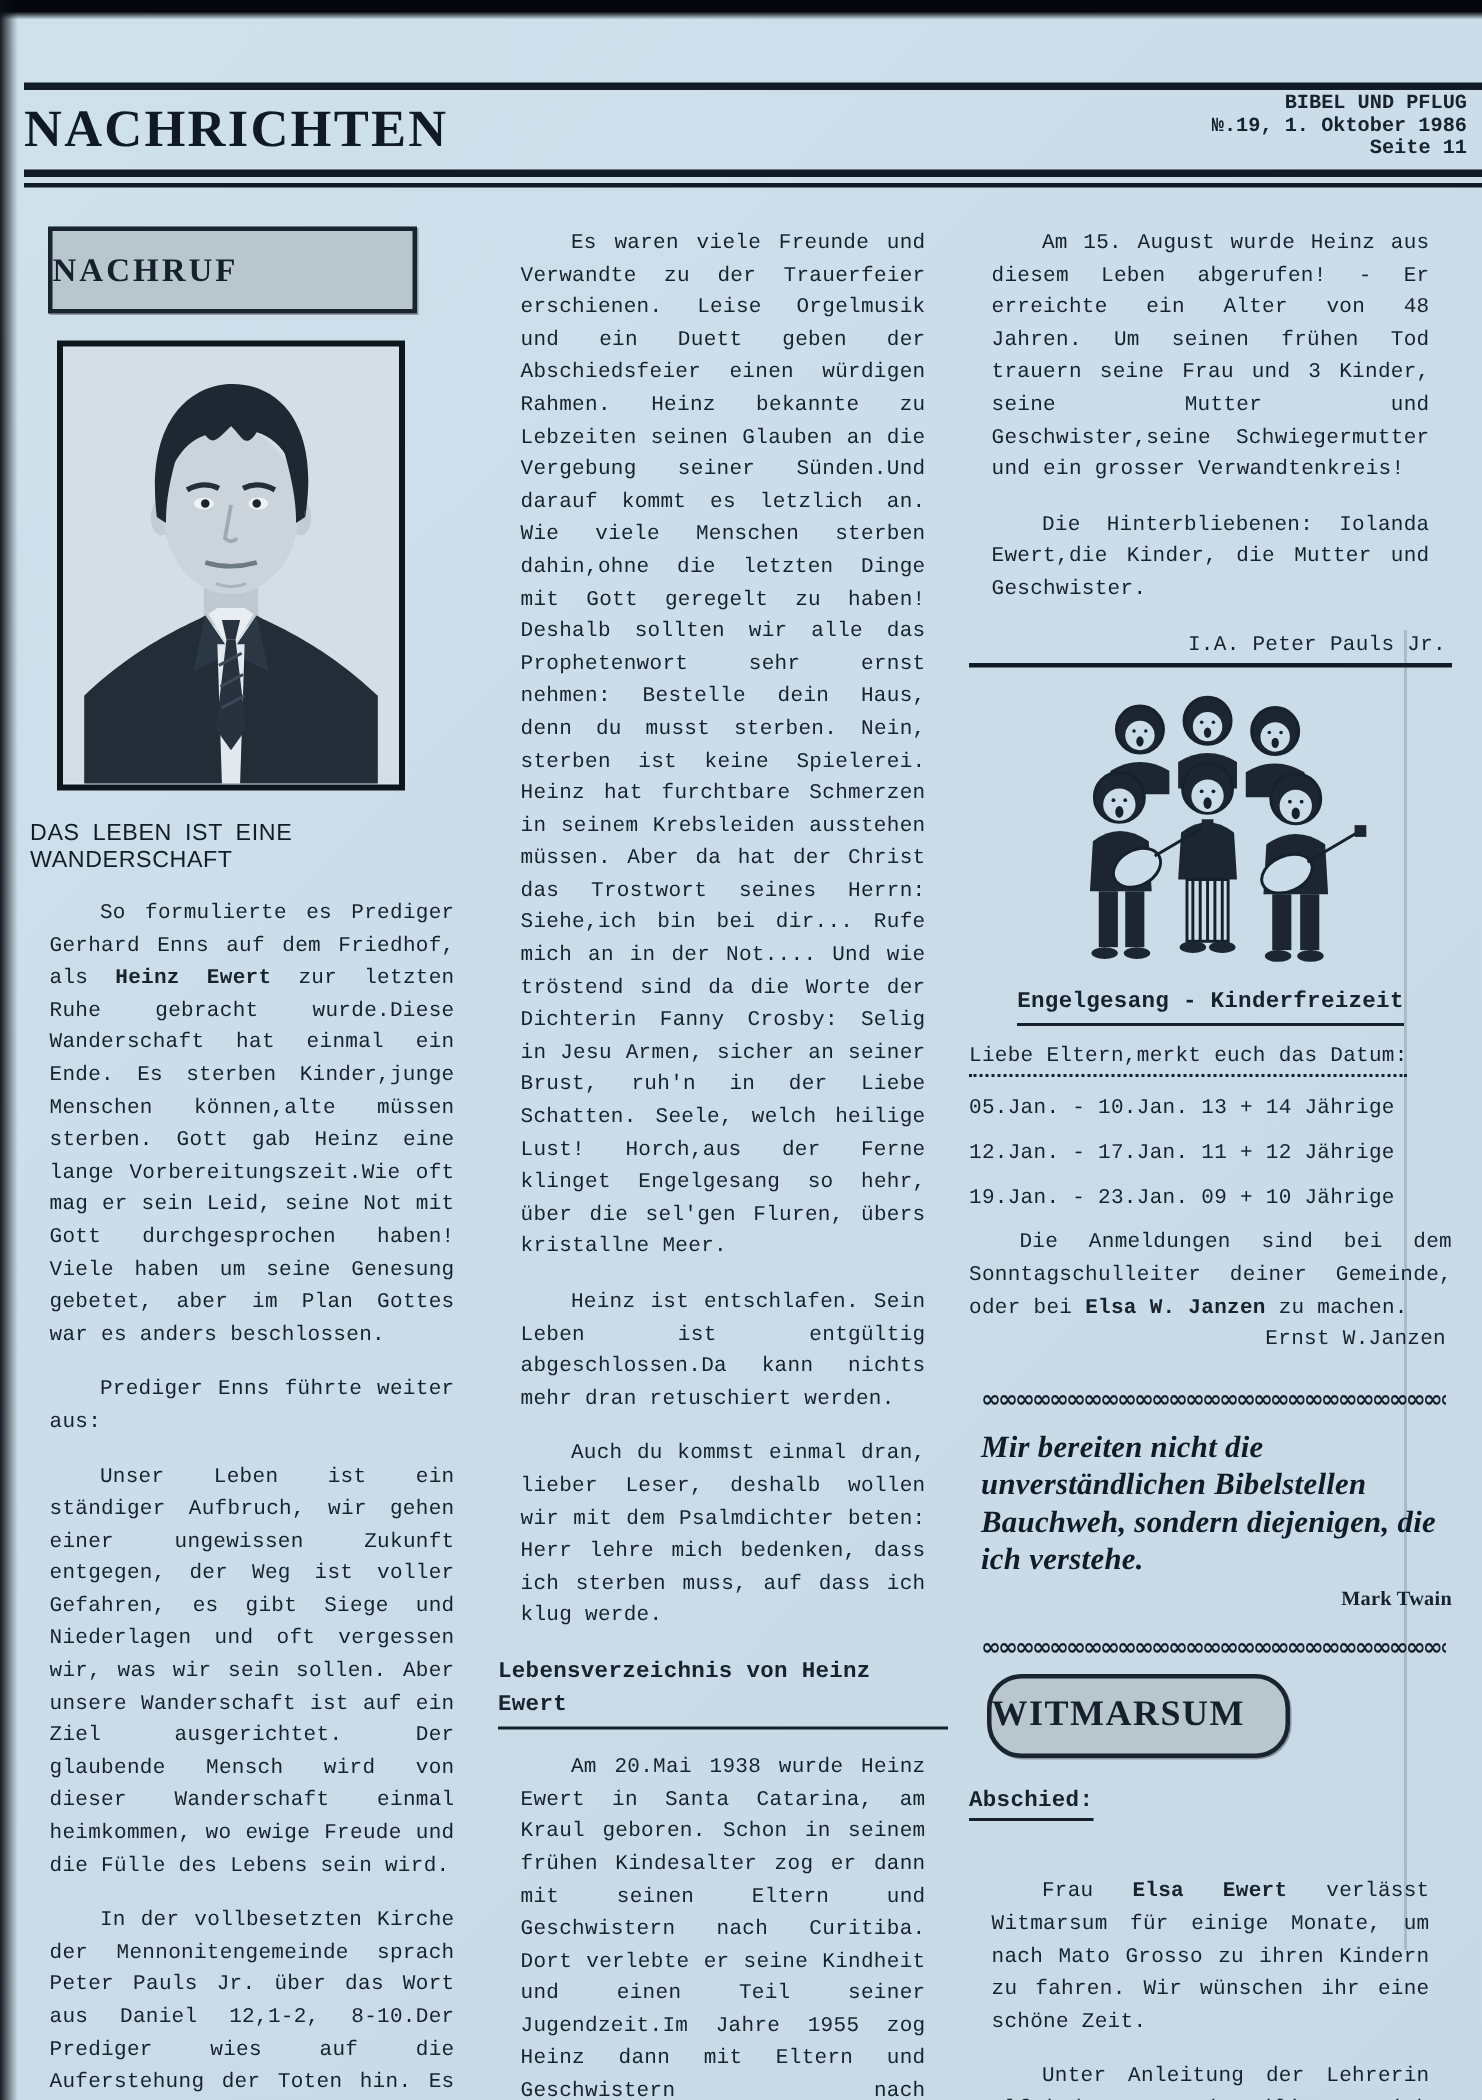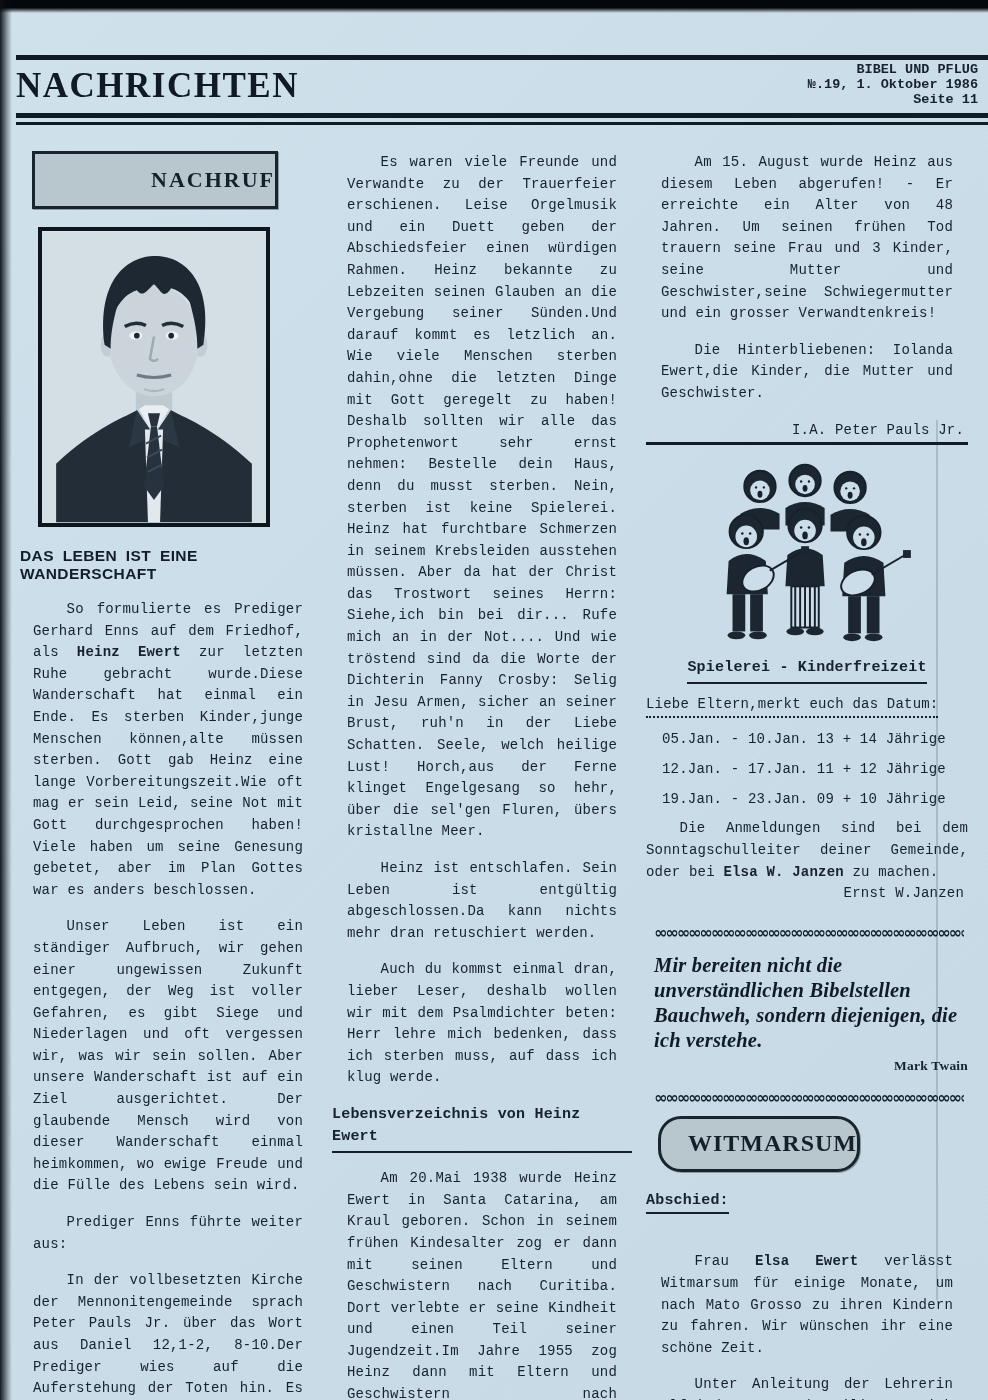"NACHRUF" .label-box { text-align: right -> left }
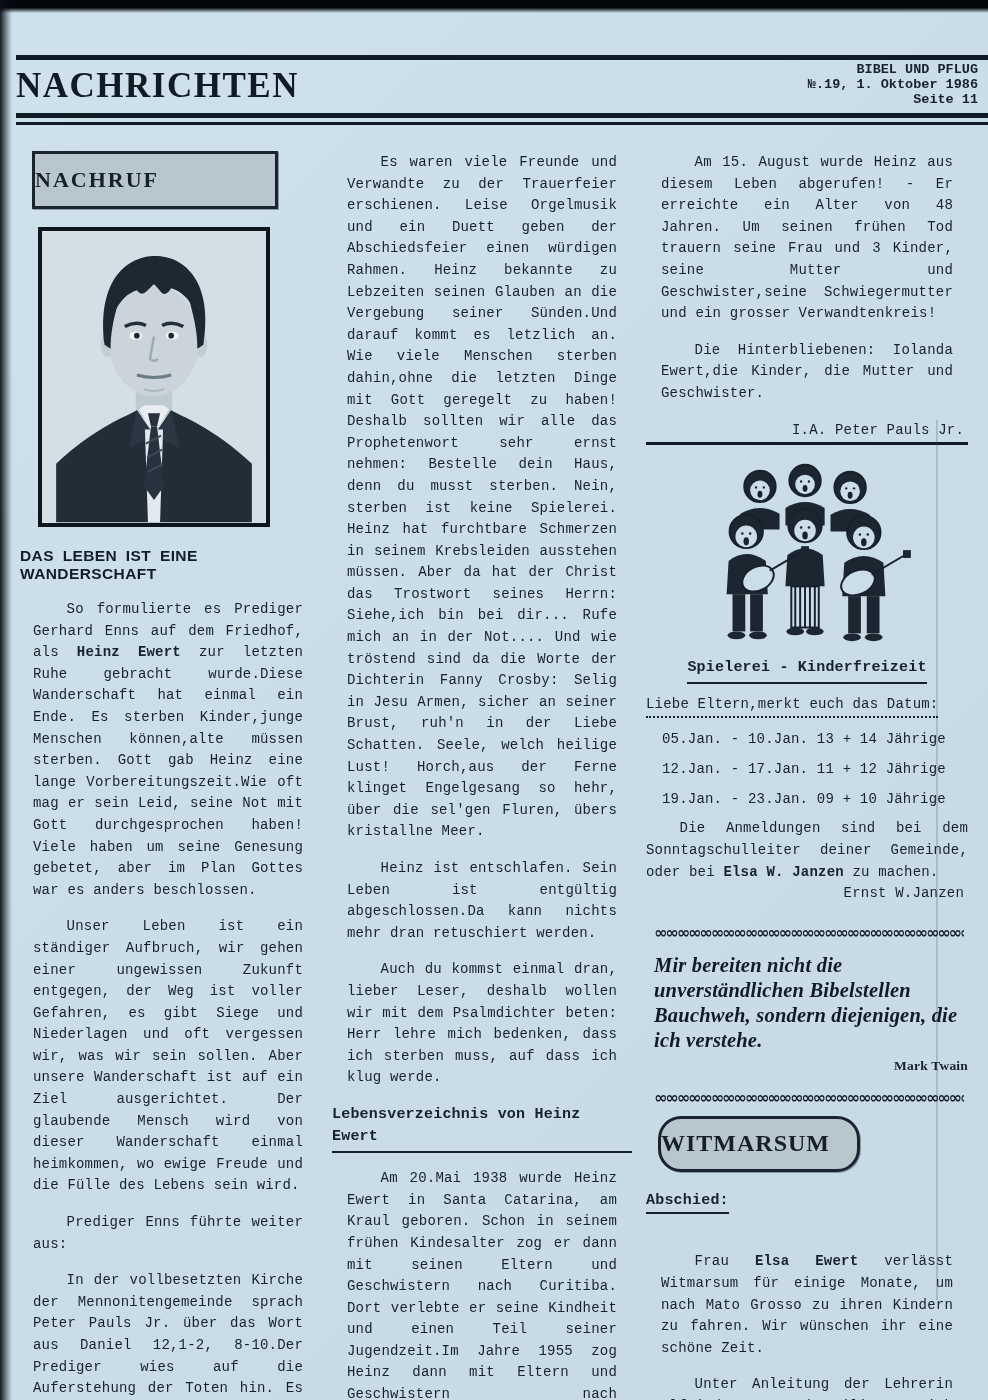"DAS LEBEN IST EINE WANDERSCHAFT" .article-heading { font-weight: bold -> normal }
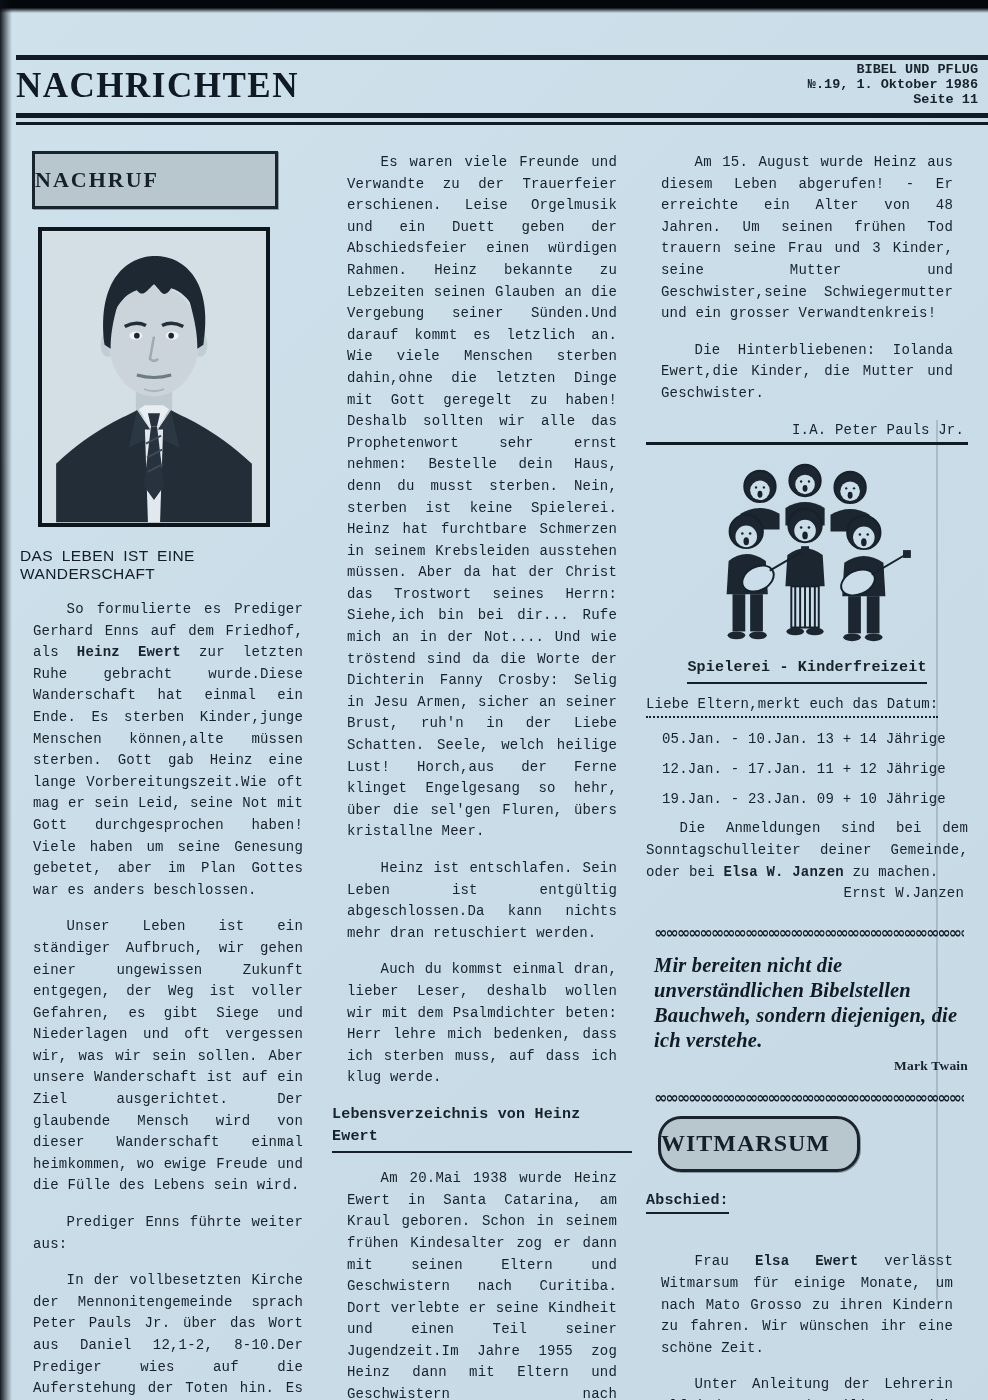"Spielerei - Kinderfreizeit" span.caption { text: Spielerei -> Engelgesang }
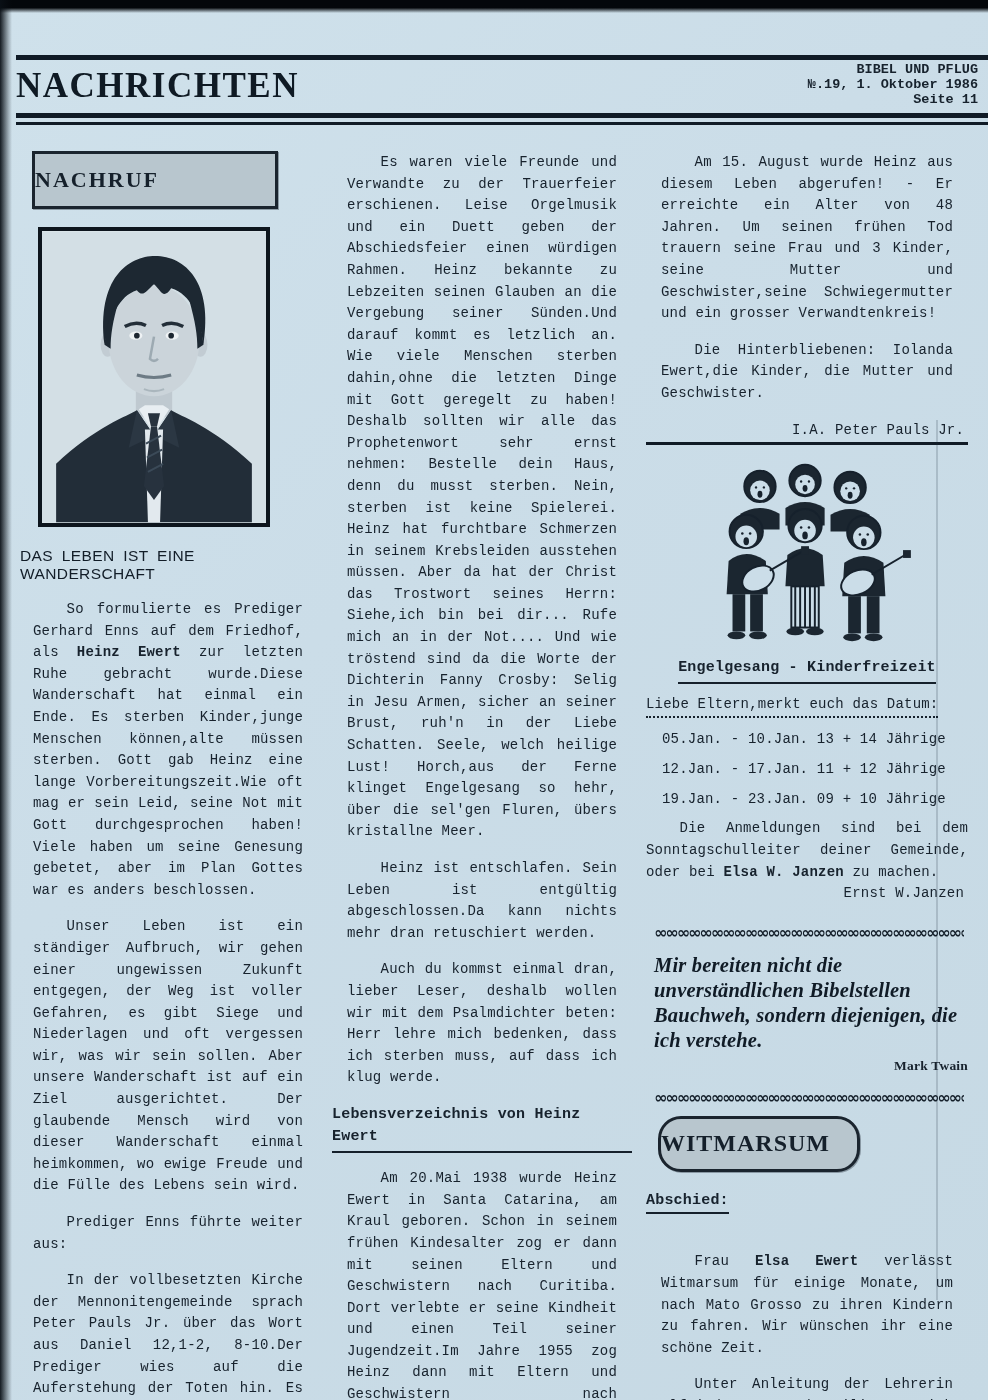"05.Jan. - 10.Jan. 13 +" .dates { margin-left: 16px -> none }
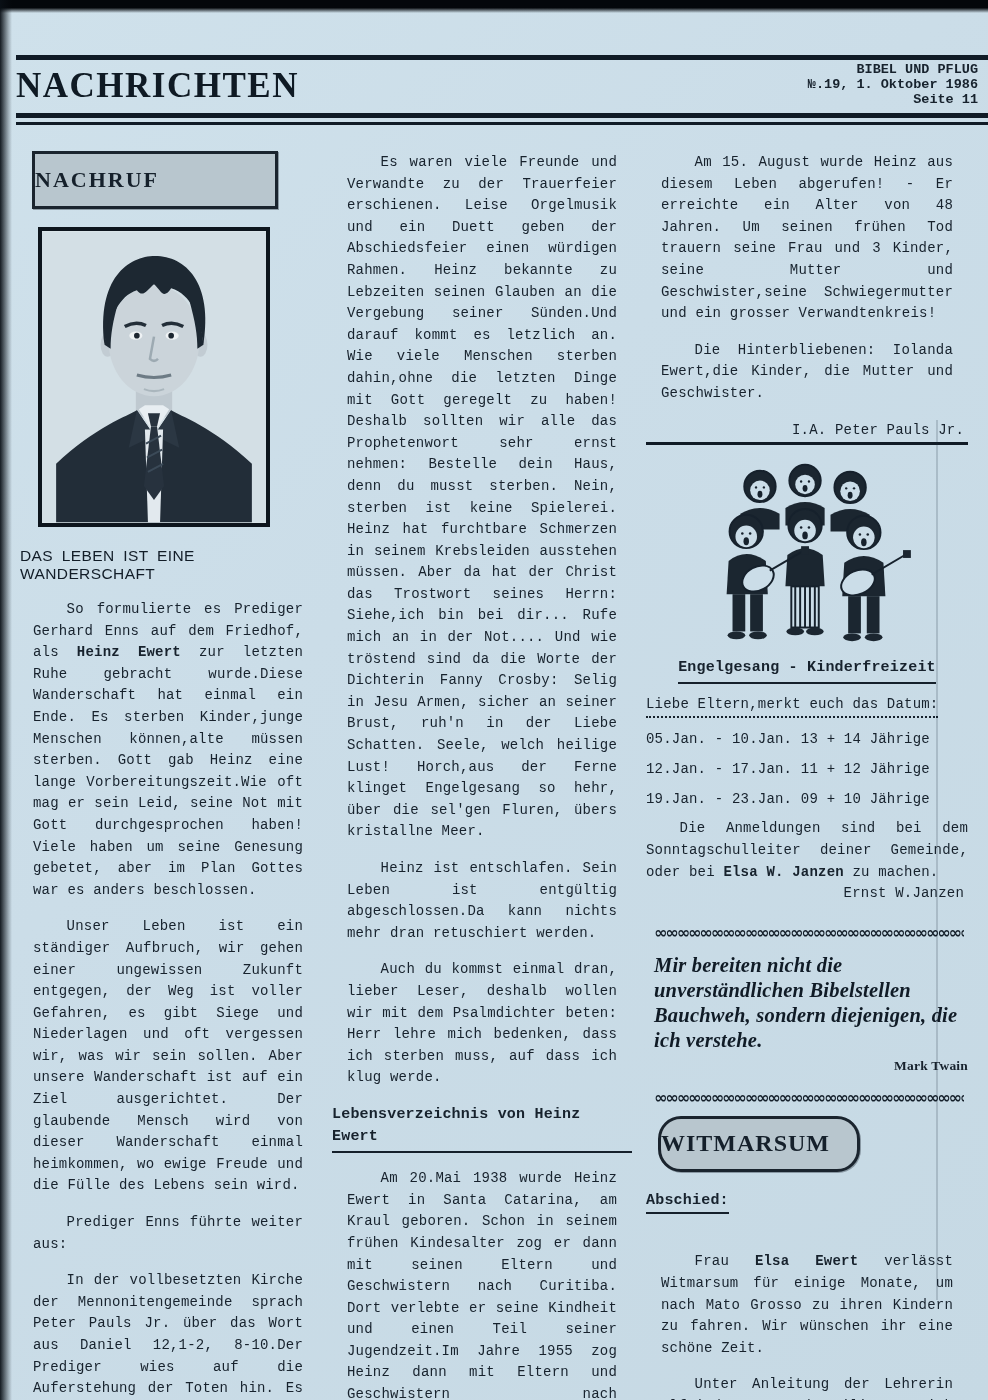"Unser Leben ist ein ständiger" p { order: before "Prediger Enns führte weiter aus:" -> after "Prediger Enns führte weiter aus:" }
